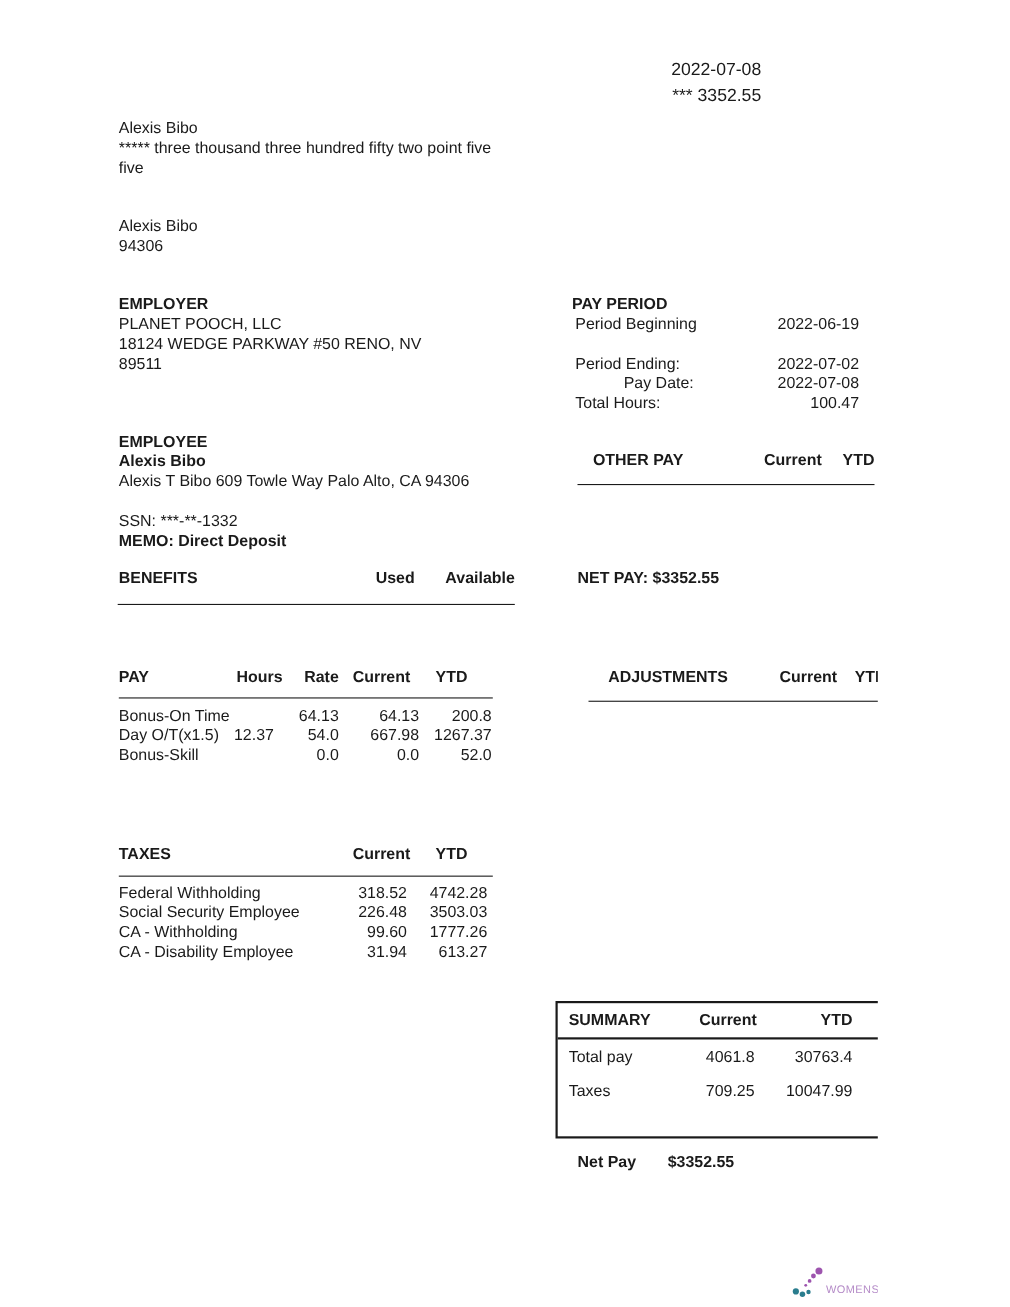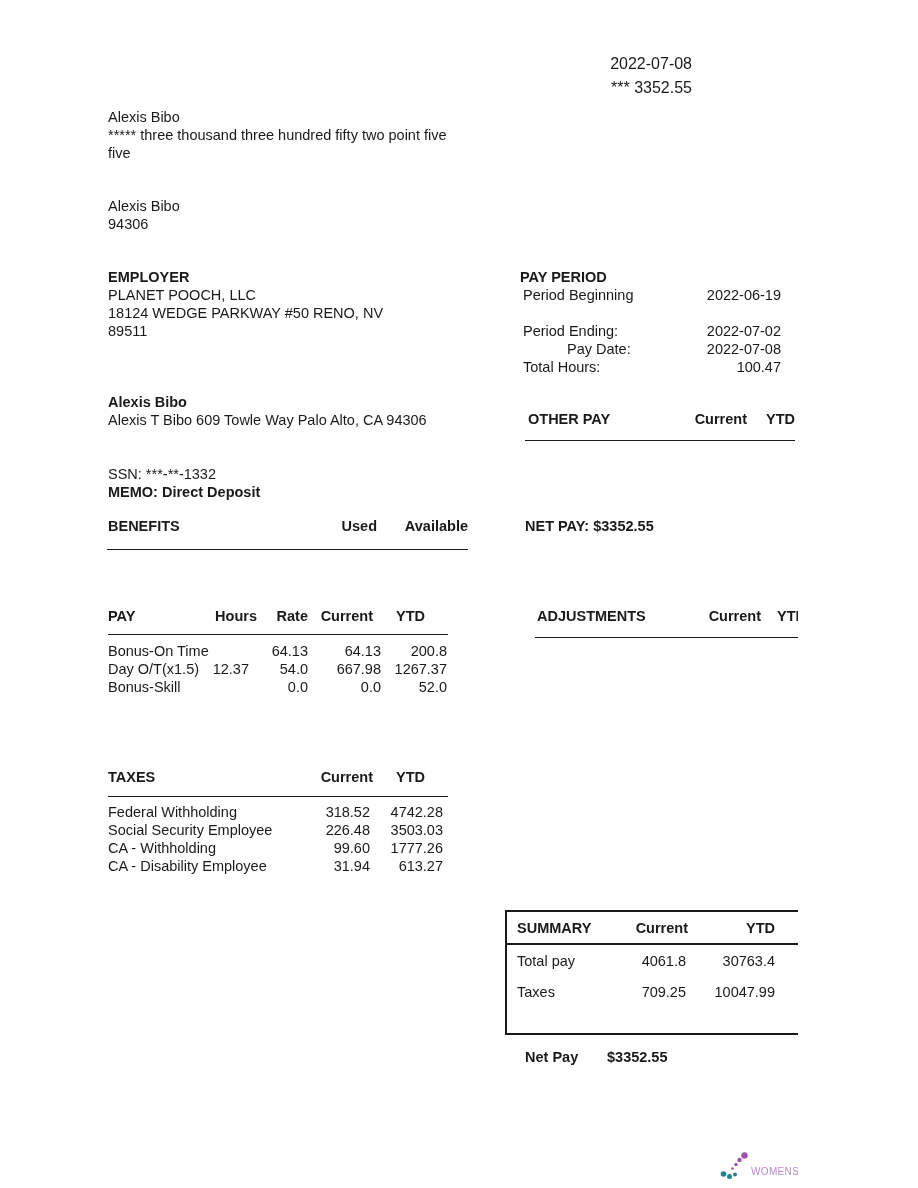"EMPLOYEE" div.b { html: none -> <div>EMPLOYEE</div> }
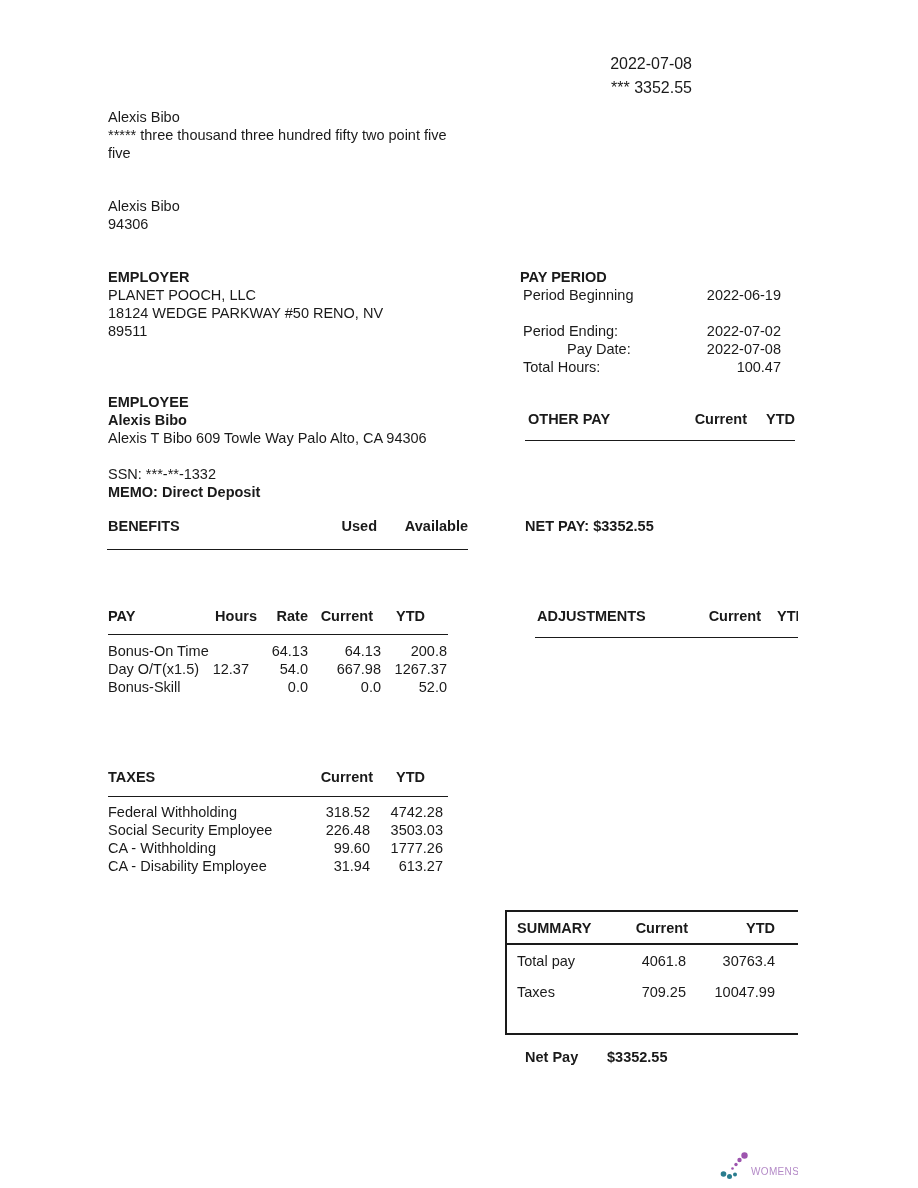"OTHER PAY" span.b { margin-left: 3px -> 14px }
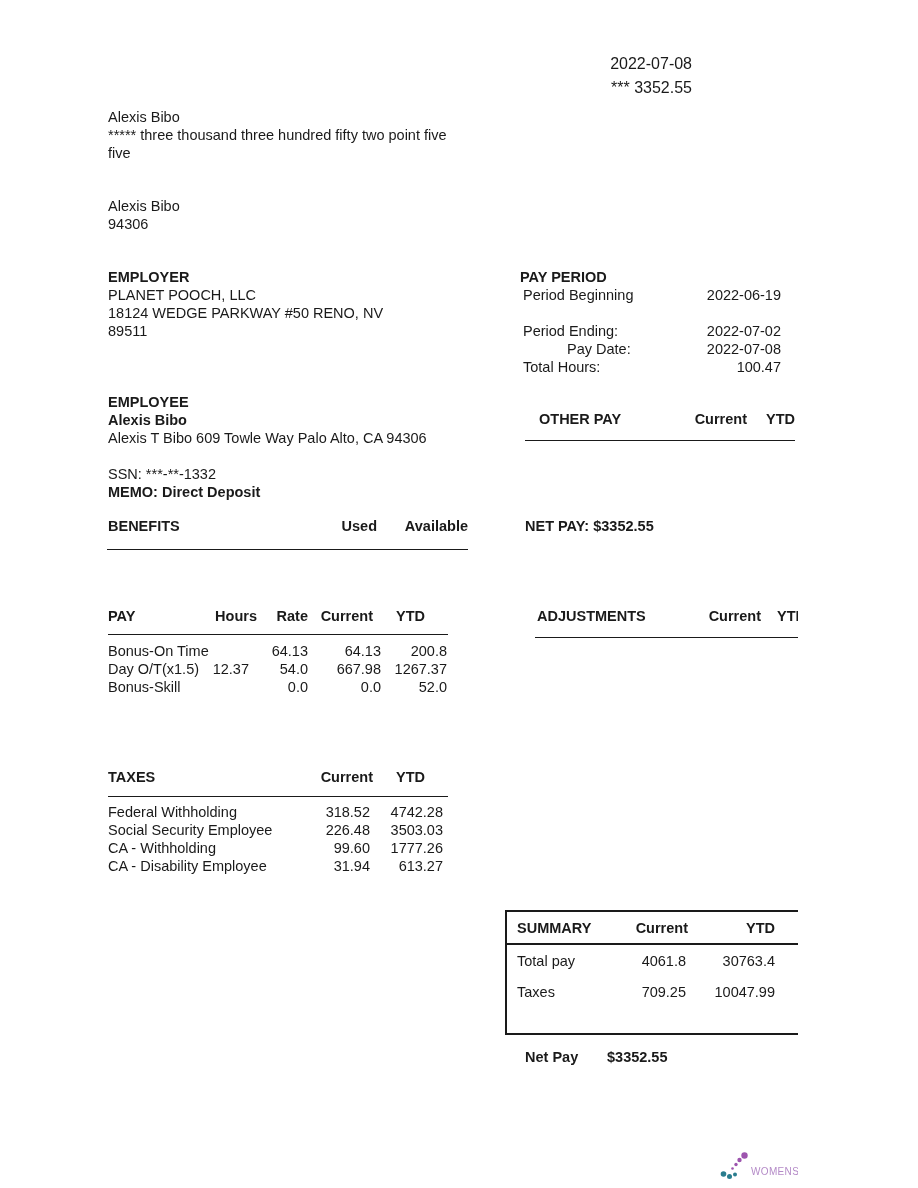"ADJUSTMENTS" span.b { margin-left: 2px -> 18px }
